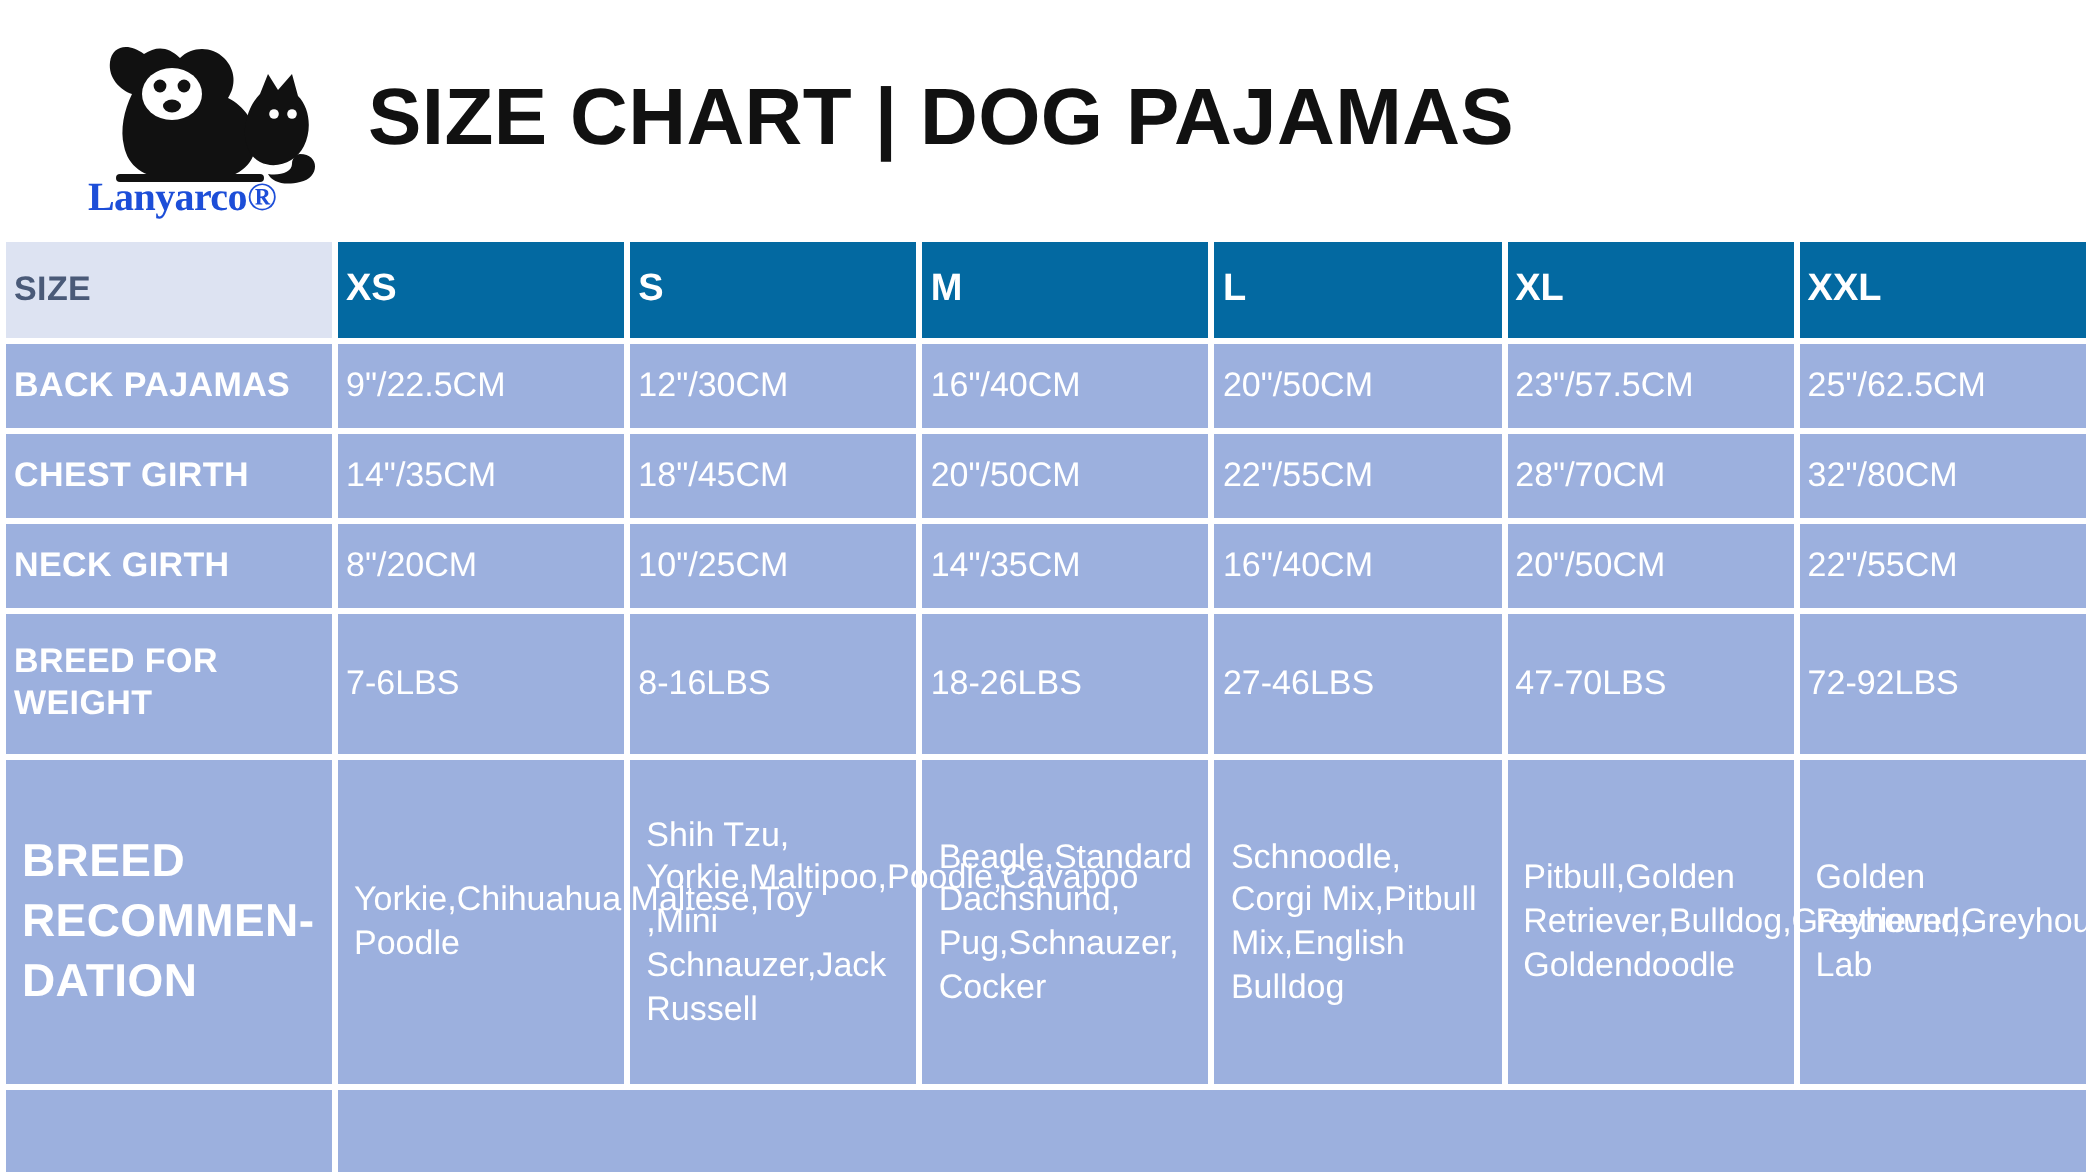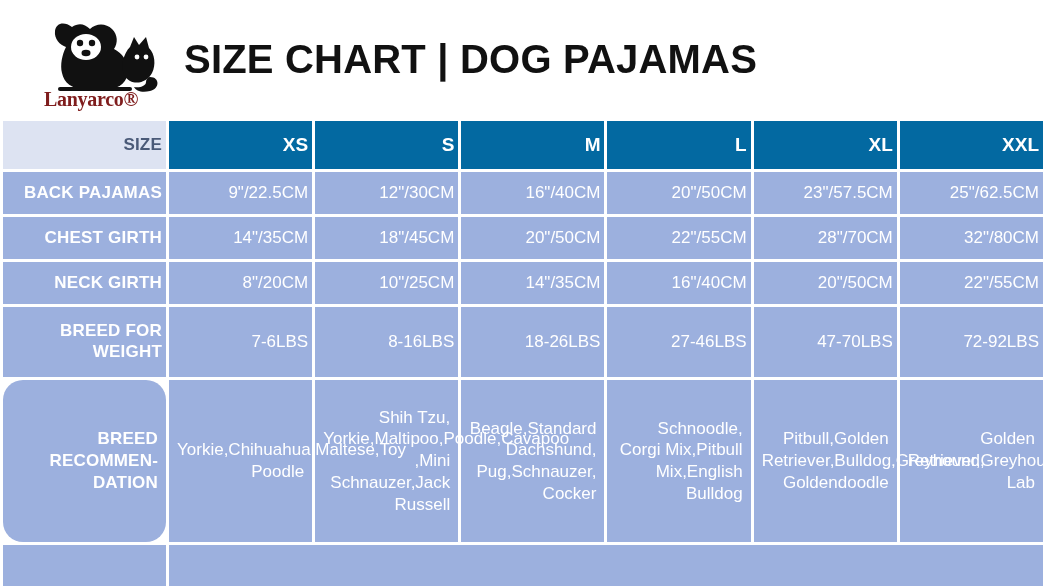"Lanyarco®" .logo-text { color: #7f1d1d -> #1d4ed8 }
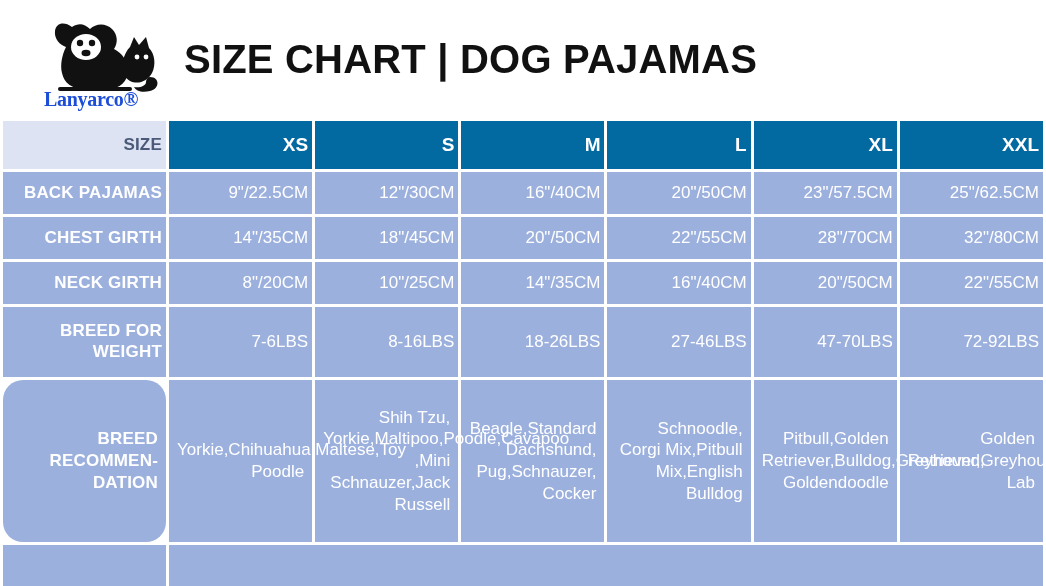"SIZE" table.chart td { text-align: right -> left }
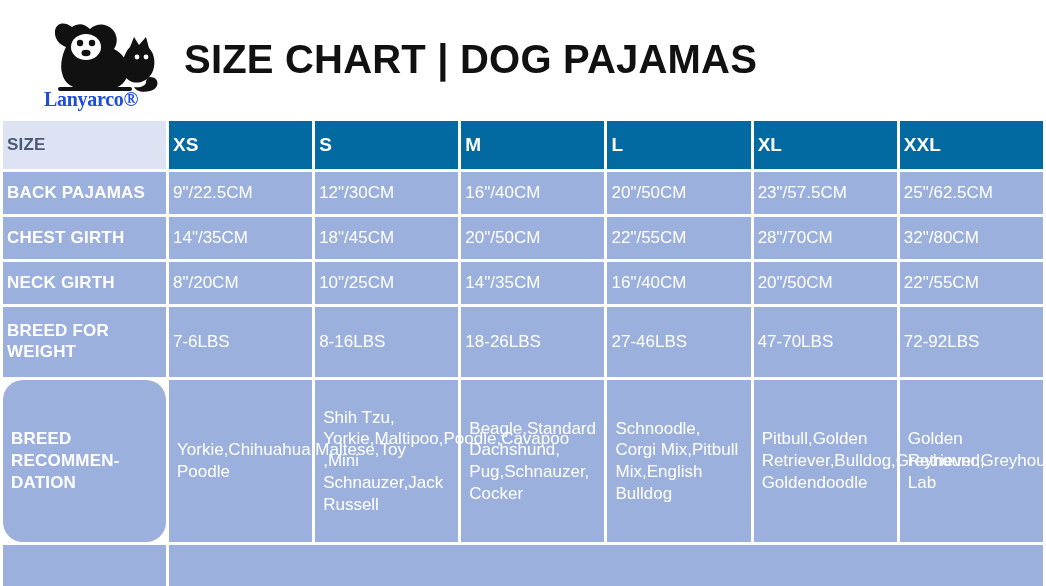"BREED RECOMMEN-DATION" tr.breed td.rowhead { border-radius: 20px -> none; font-size: 17px -> 23px }
